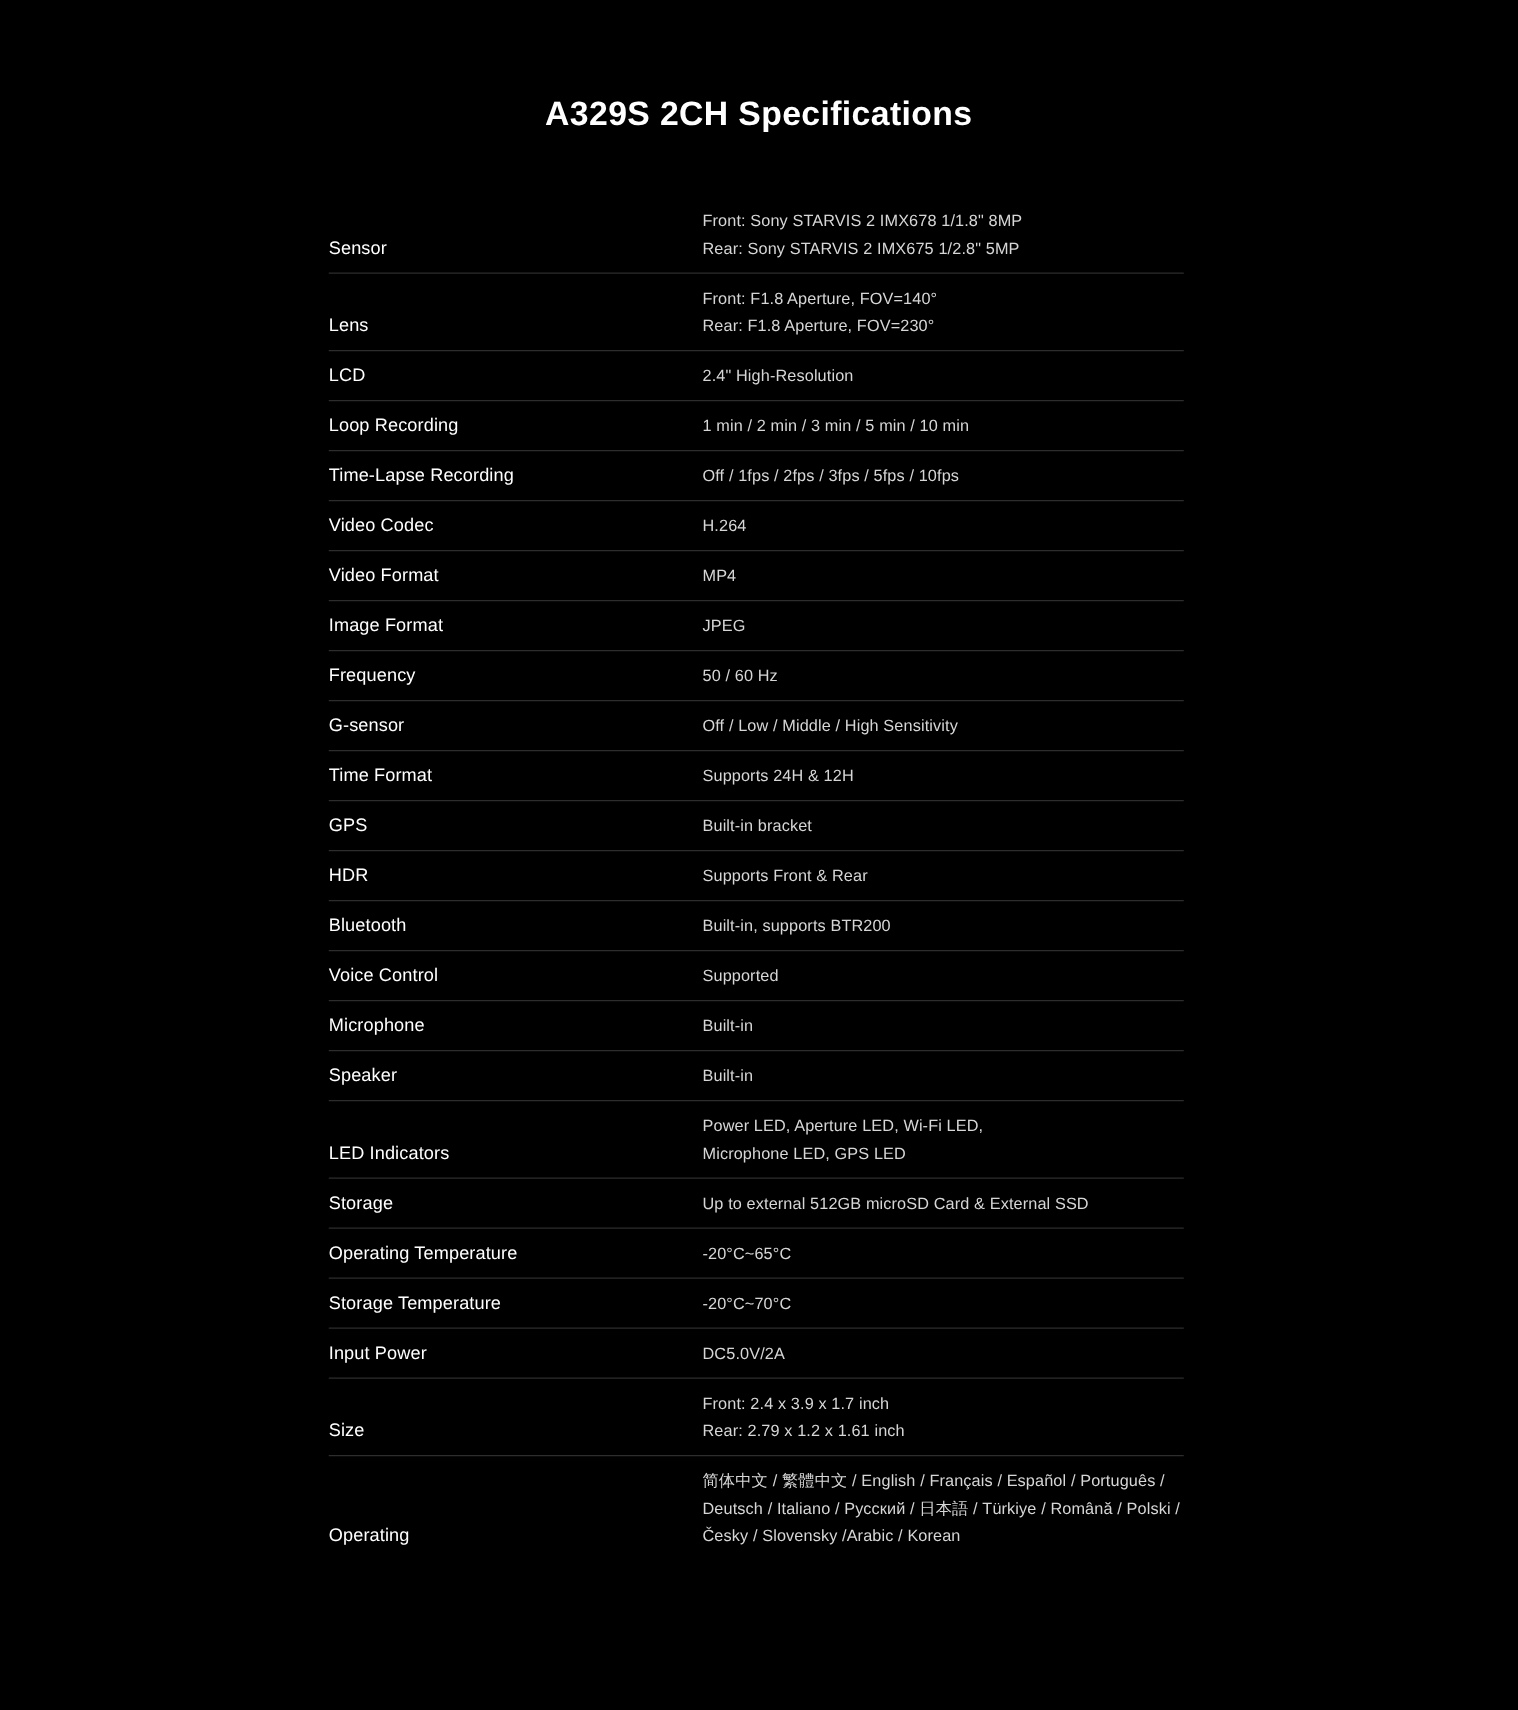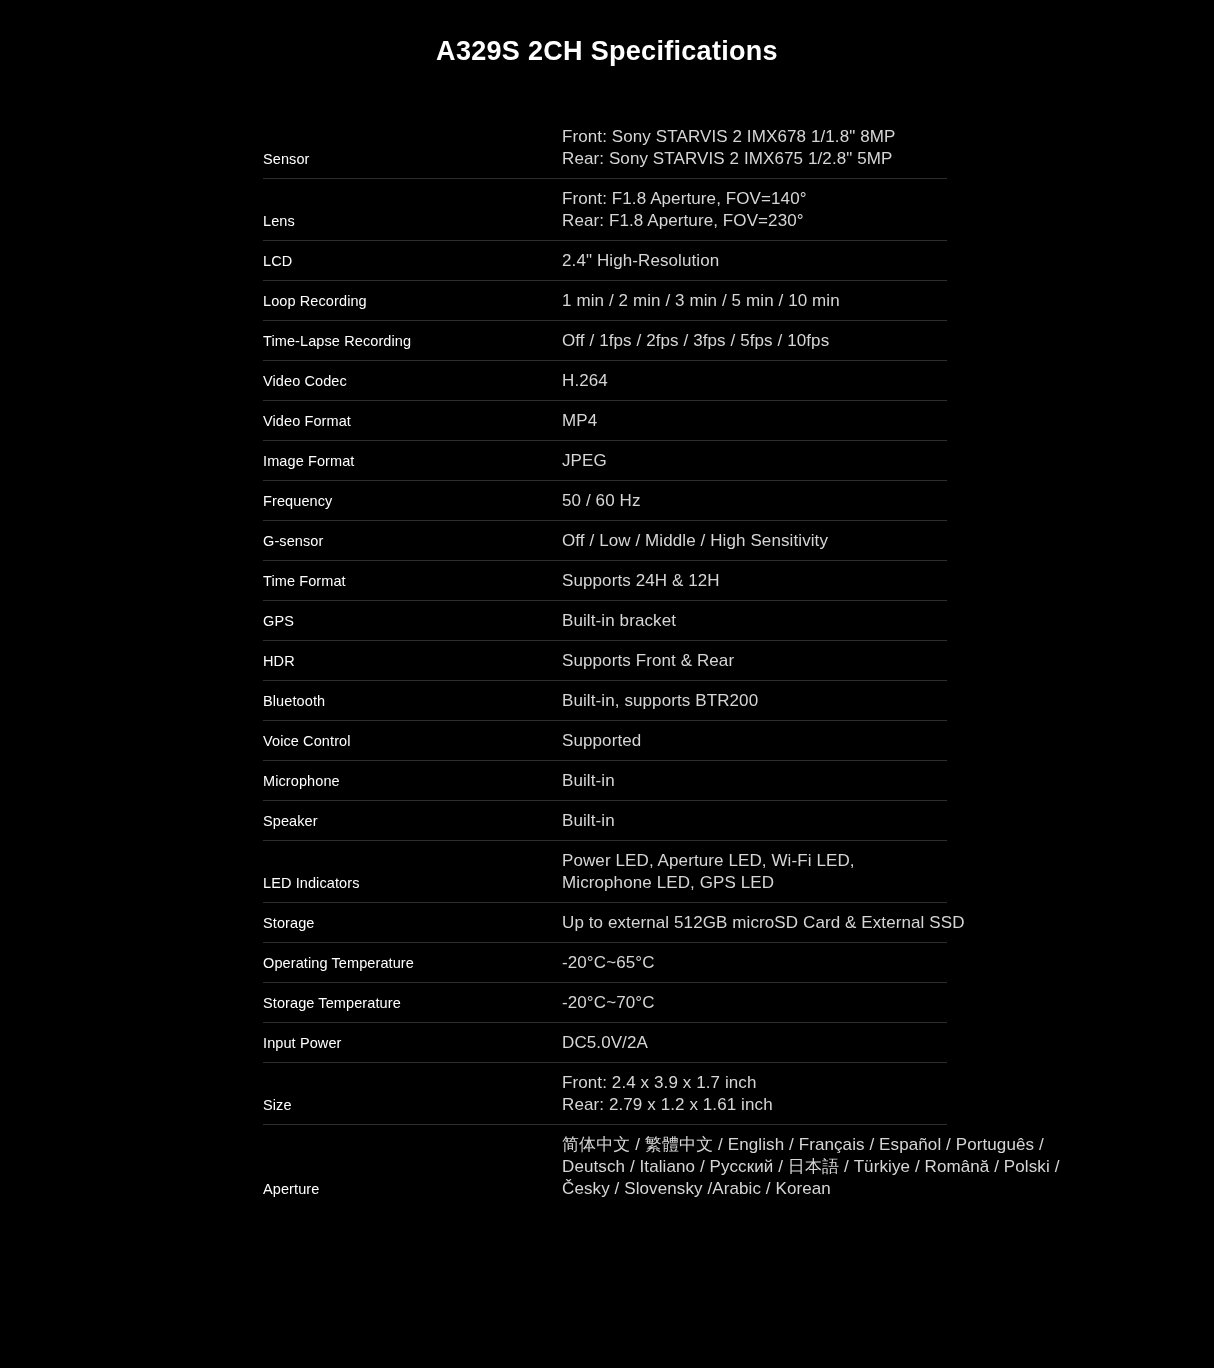"A329S 2CH Specifications" .page-title { padding-top: 35px -> 75px }
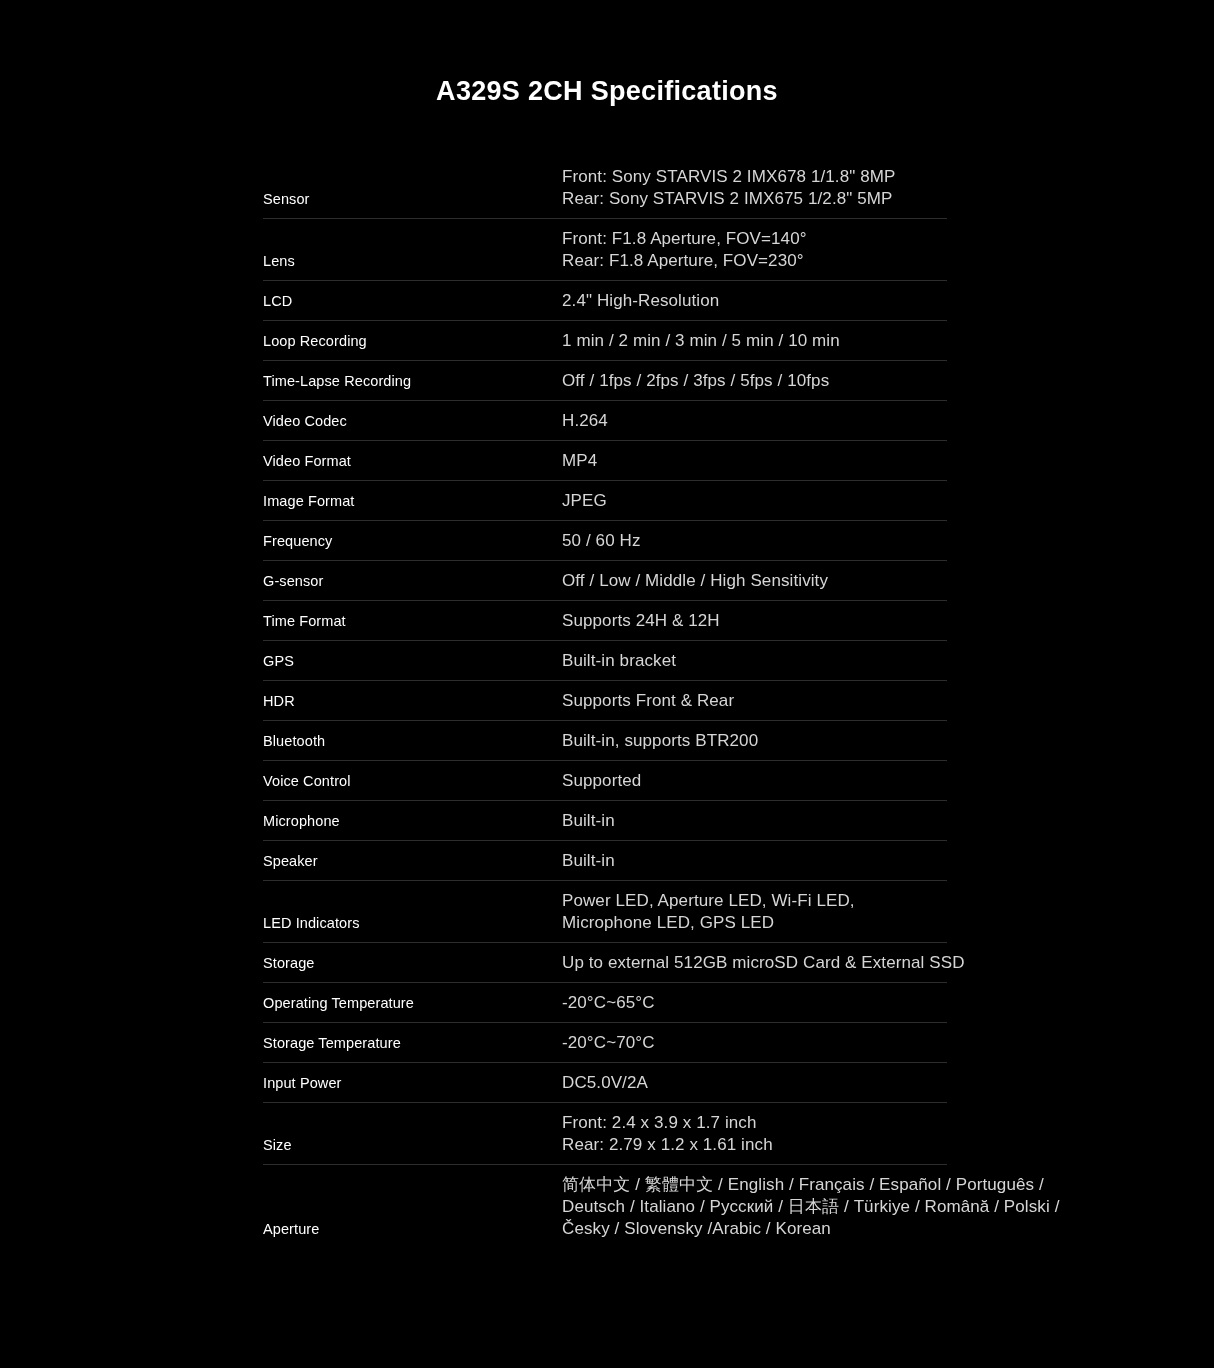"Front: Sony STARVIS 2 IMX678" .value-line { font-size: 17px -> 13px }
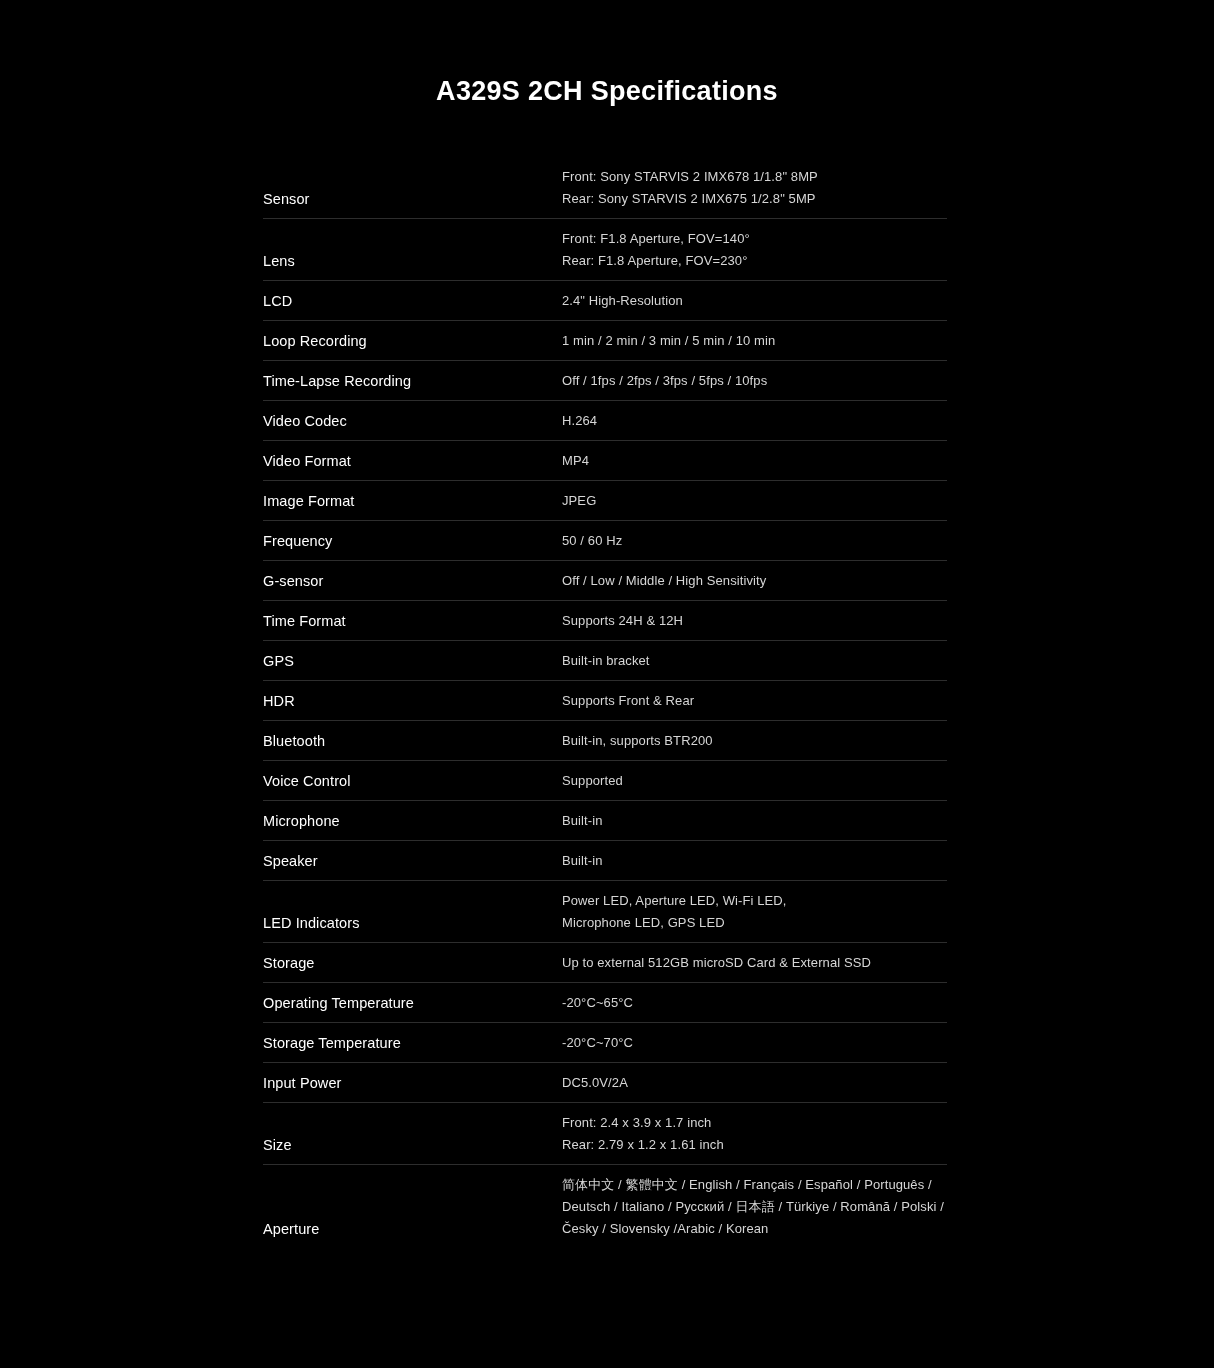"Aperture" div.spec-label { text: Aperture -> Operating }
